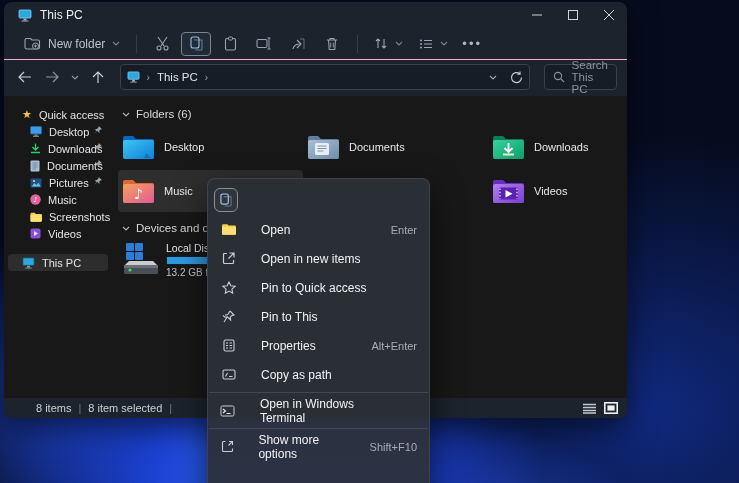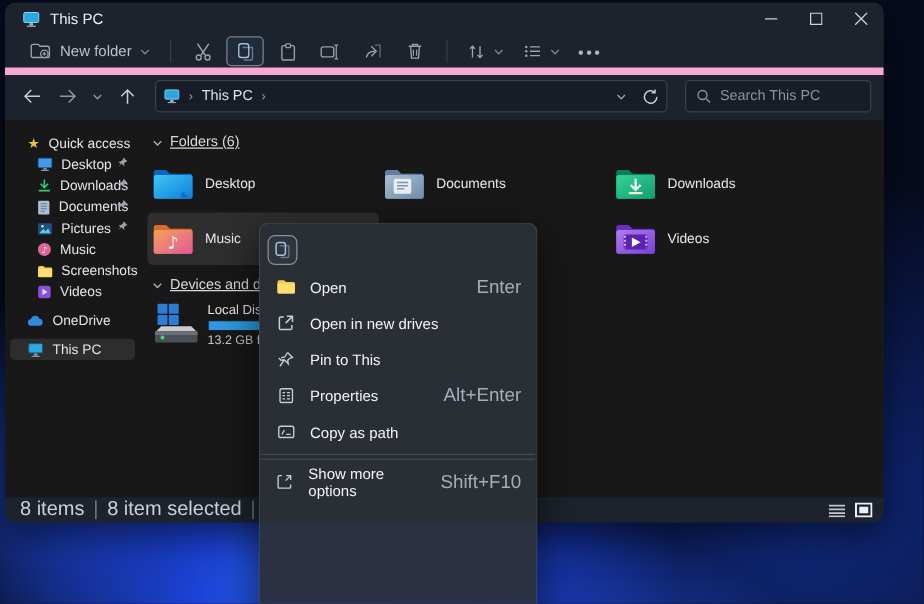"This PC" .win { width: 703px -> 623px }
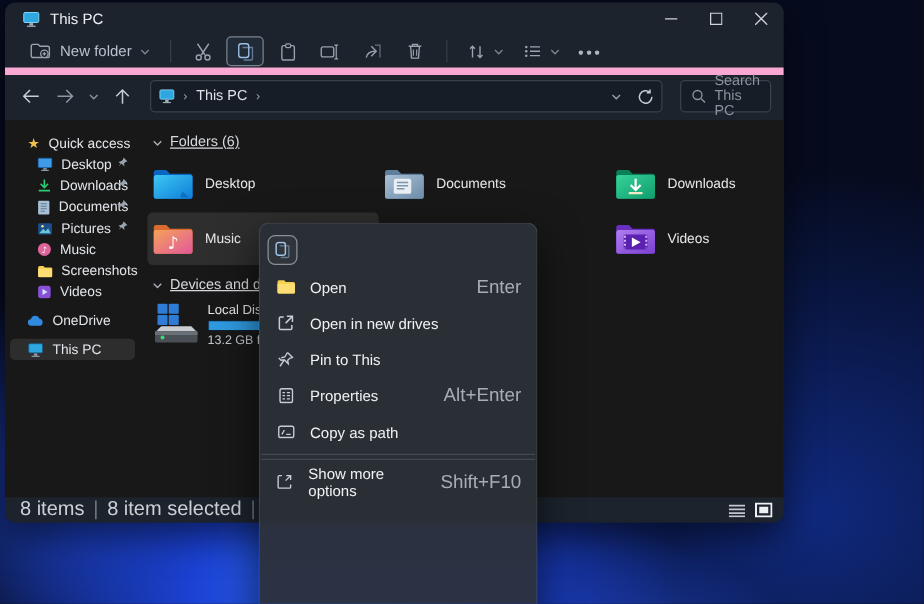"New folder" .toolbar { border-bottom: 6px solid #f9a8d4 -> 1px solid #f9a8d4 }
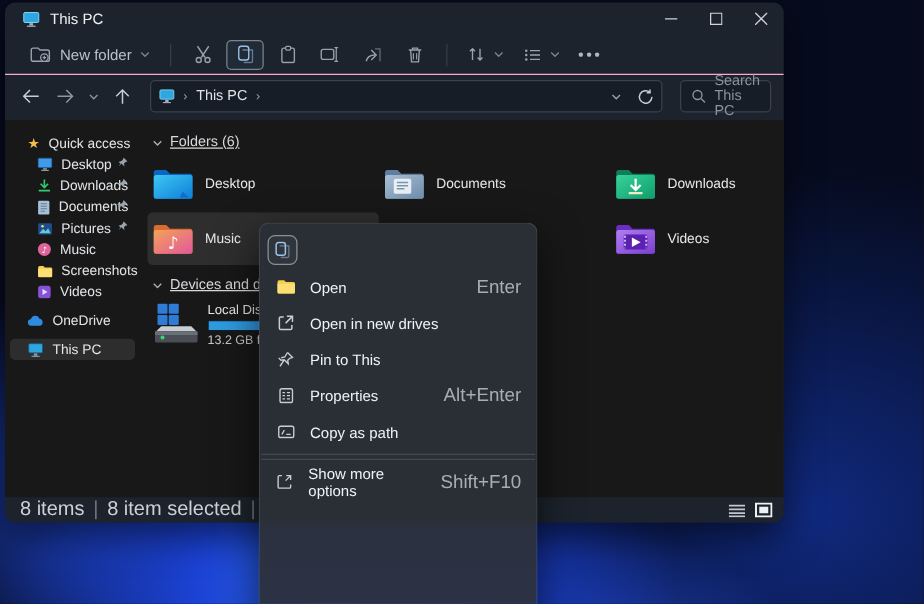"Folders (6)" .sec-head { text-decoration: underline -> none }
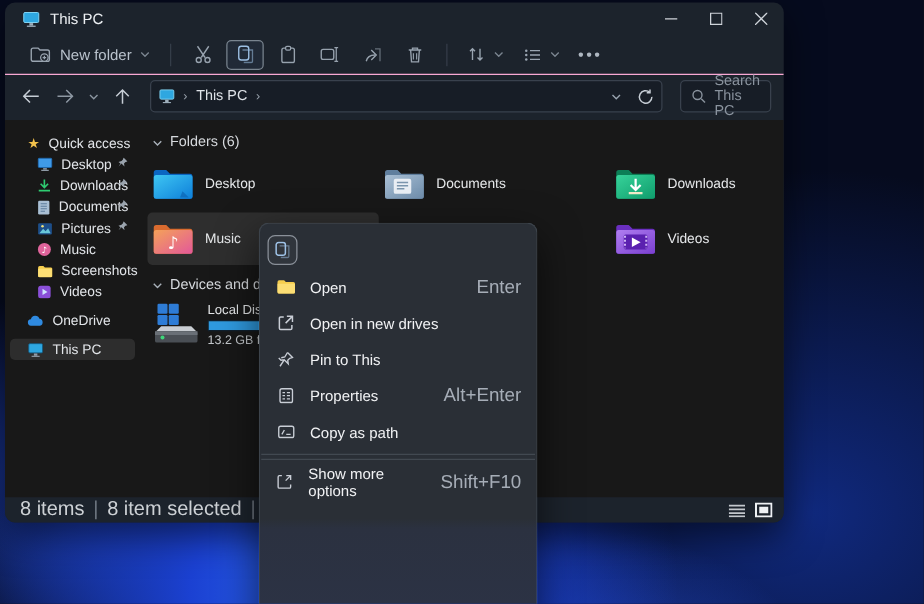"Open" .ctx-item { gap: 11px -> 24px }
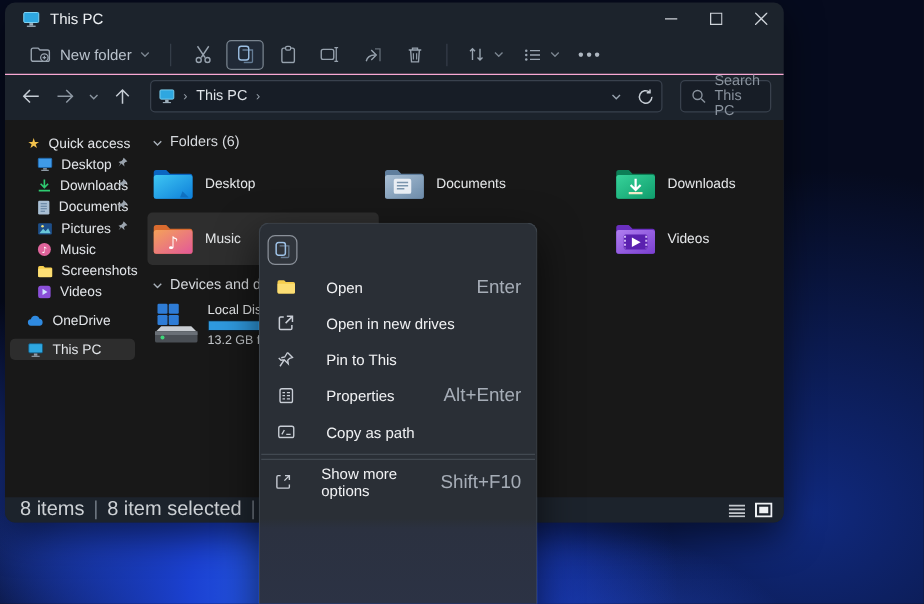"Enter" .ctx-item .sc { font-size: 15px -> 11px }
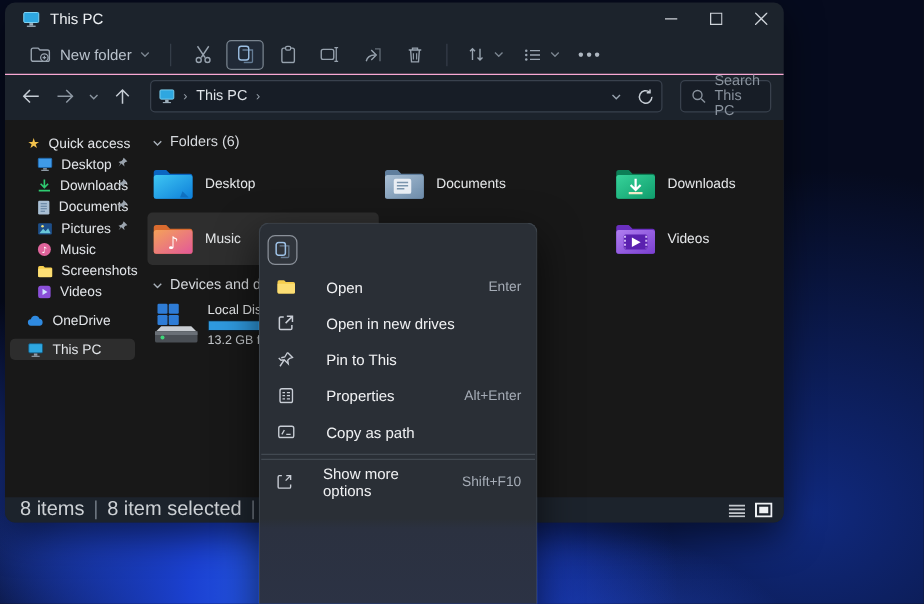"OneDrive" div.side-item { html: <div> <span> <svg> <path></path> </svg> </span> <span>OneDrive</span> </div> -> none }
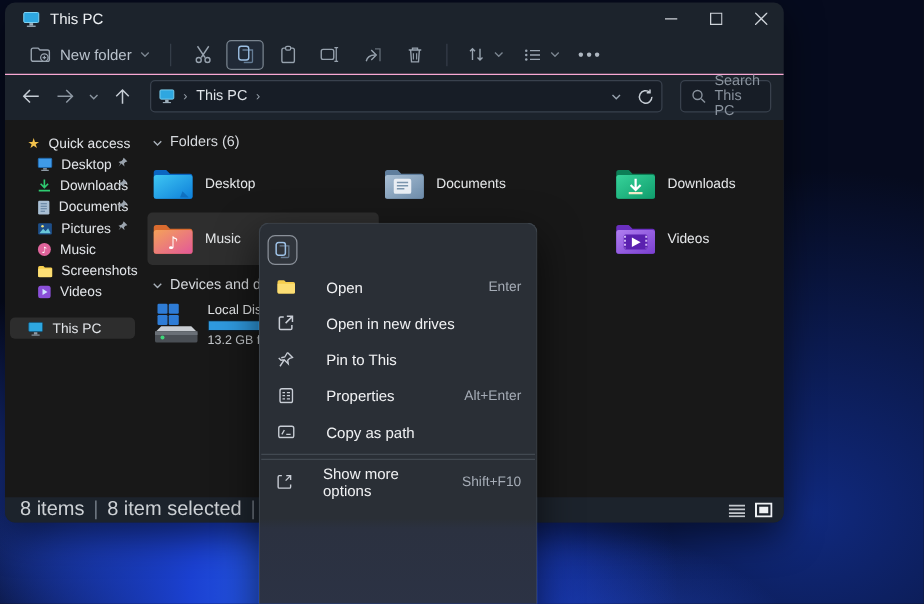"Open in new drives" span { text: drives -> items }
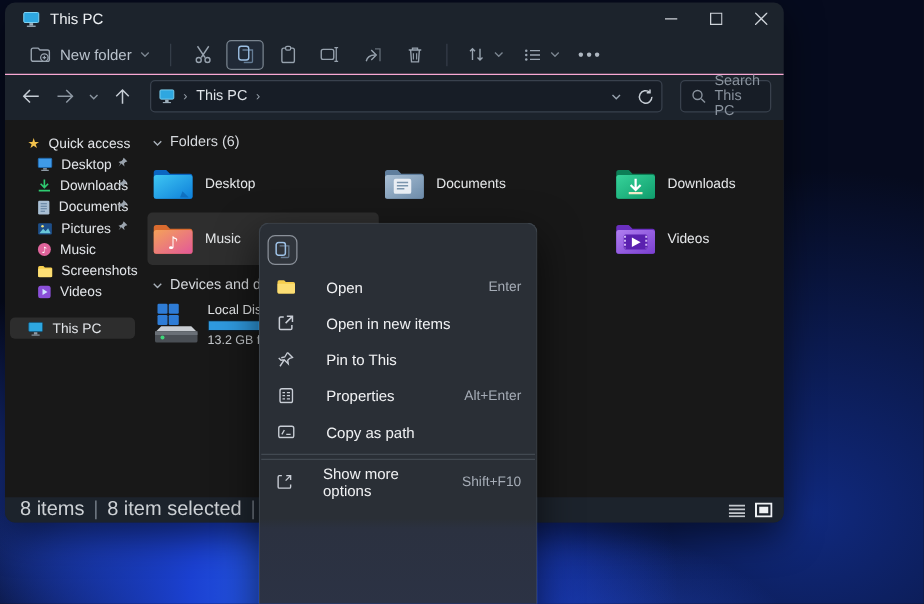"Pin to Quick access" div.ctx-item { html: none -> <div> <span> <svg> <path></path> </svg> </span> <span>Pin to Quick access</span> <span></span> </div> }
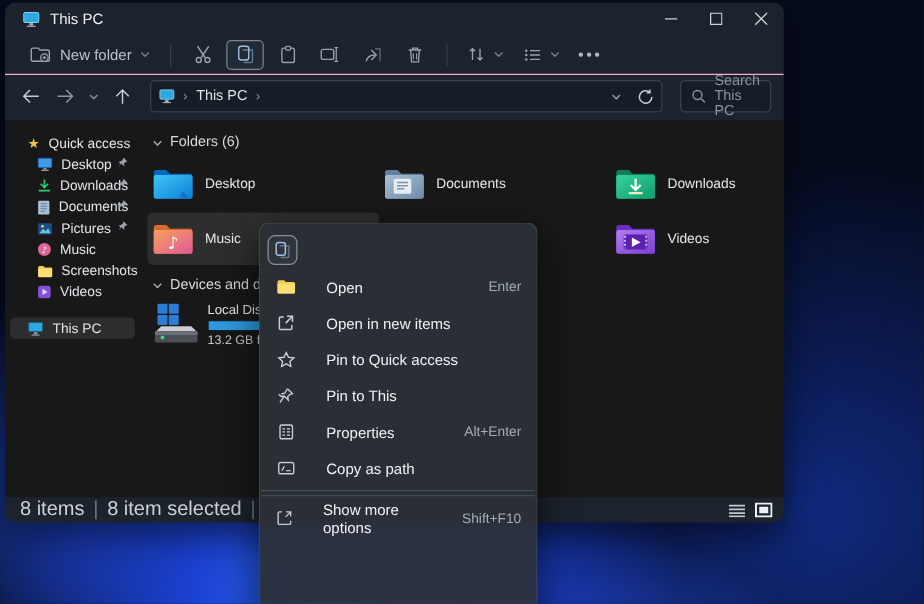"8 items" .statusbar { font-size: 16px -> 11px; margin-left: none -> 20px }
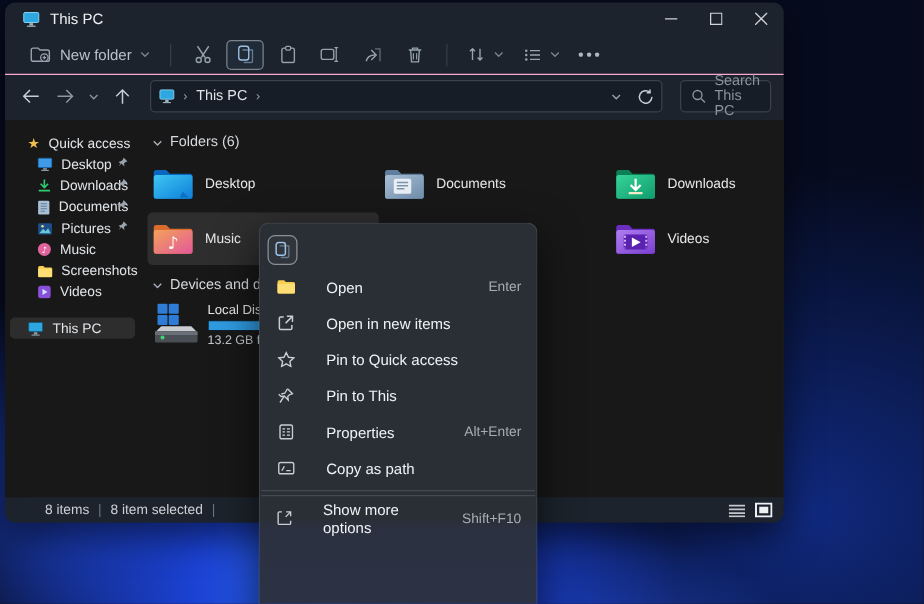"Open in Windows Terminal" div.ctx-item { html: none -> <div> <span> <svg> <rect></rect> <path></path> </svg> </span> <span>Open in Windows Terminal</span> <span></span> </div> }
